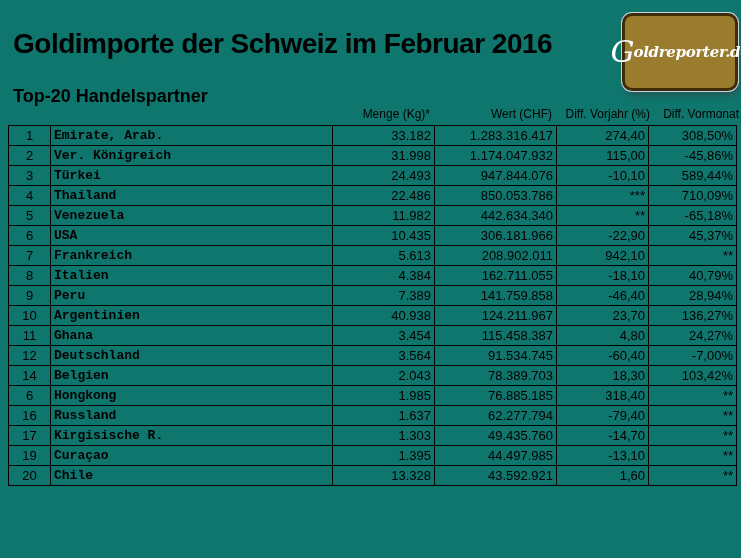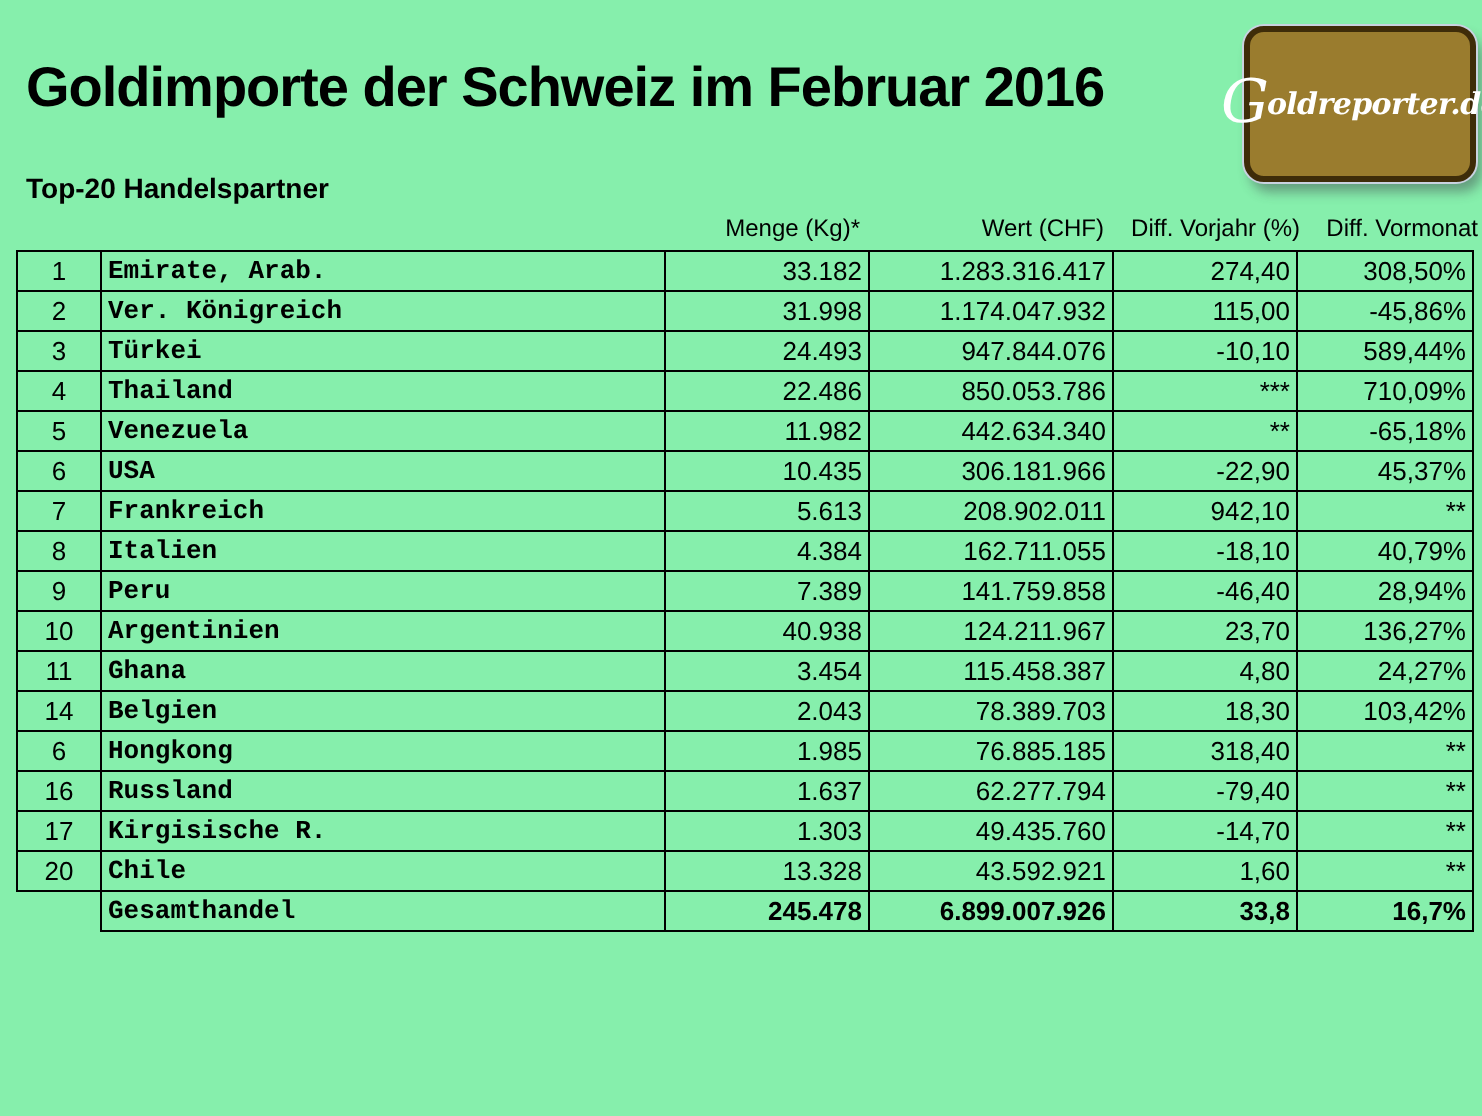"Goldimporte der Schweiz im Februar" .page { background: #86efac -> #0f766e }
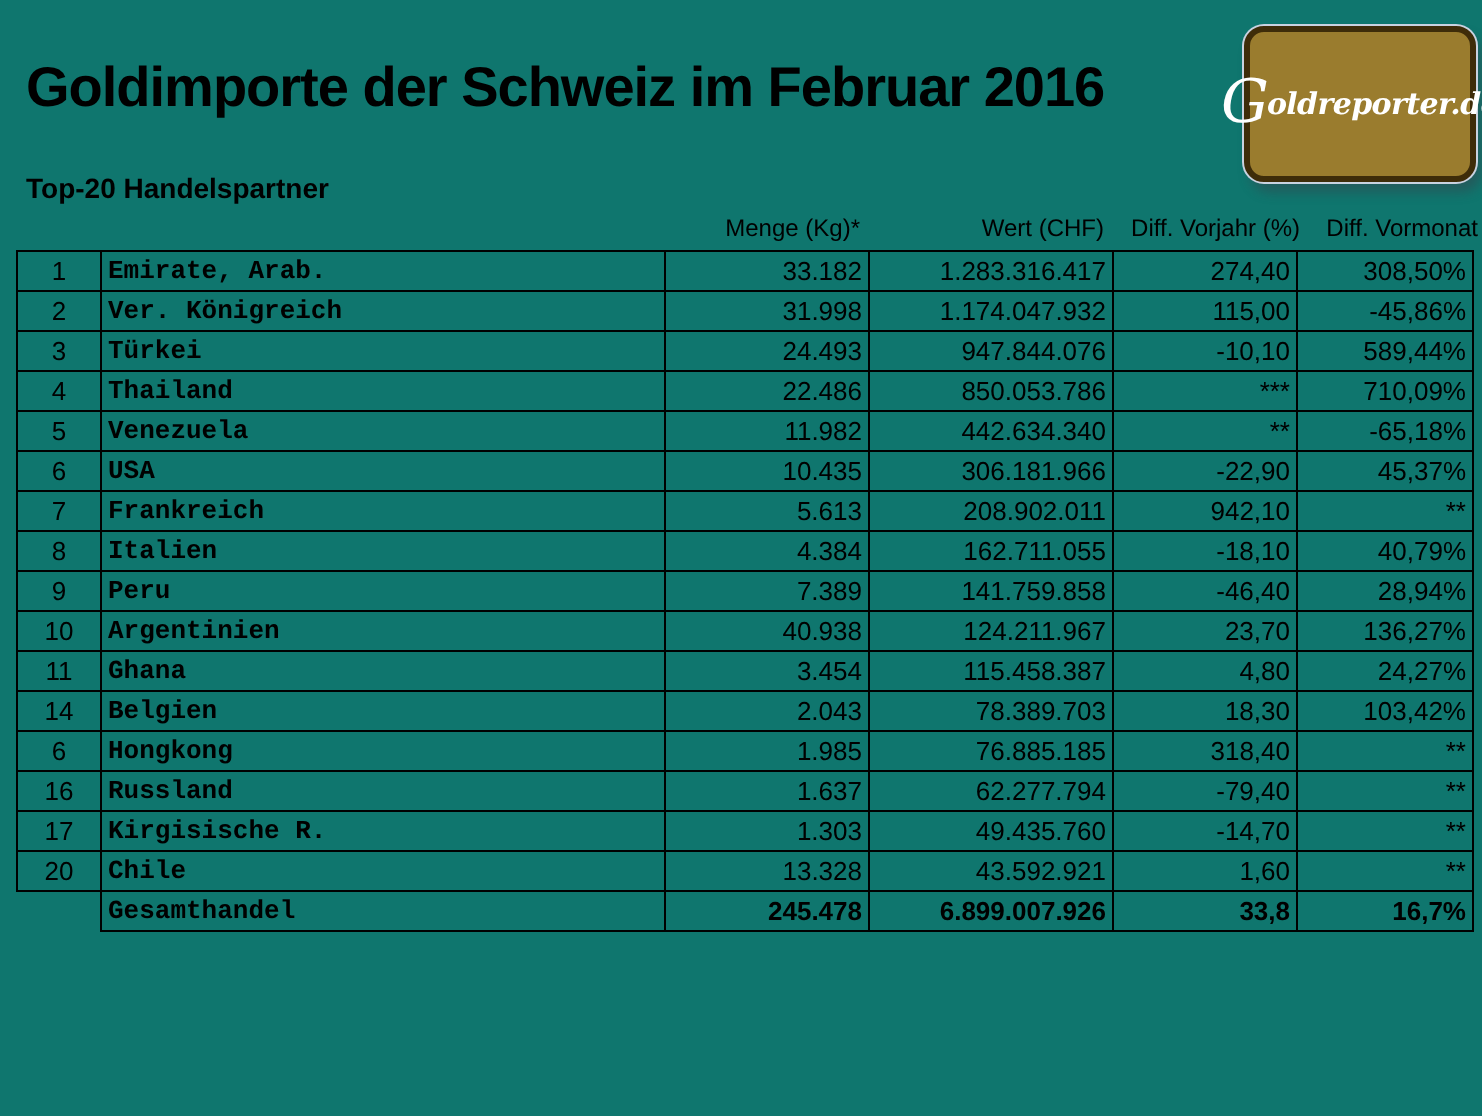"Top-20 Handelspartner" .subtitle { font-size: 14px -> 18px }
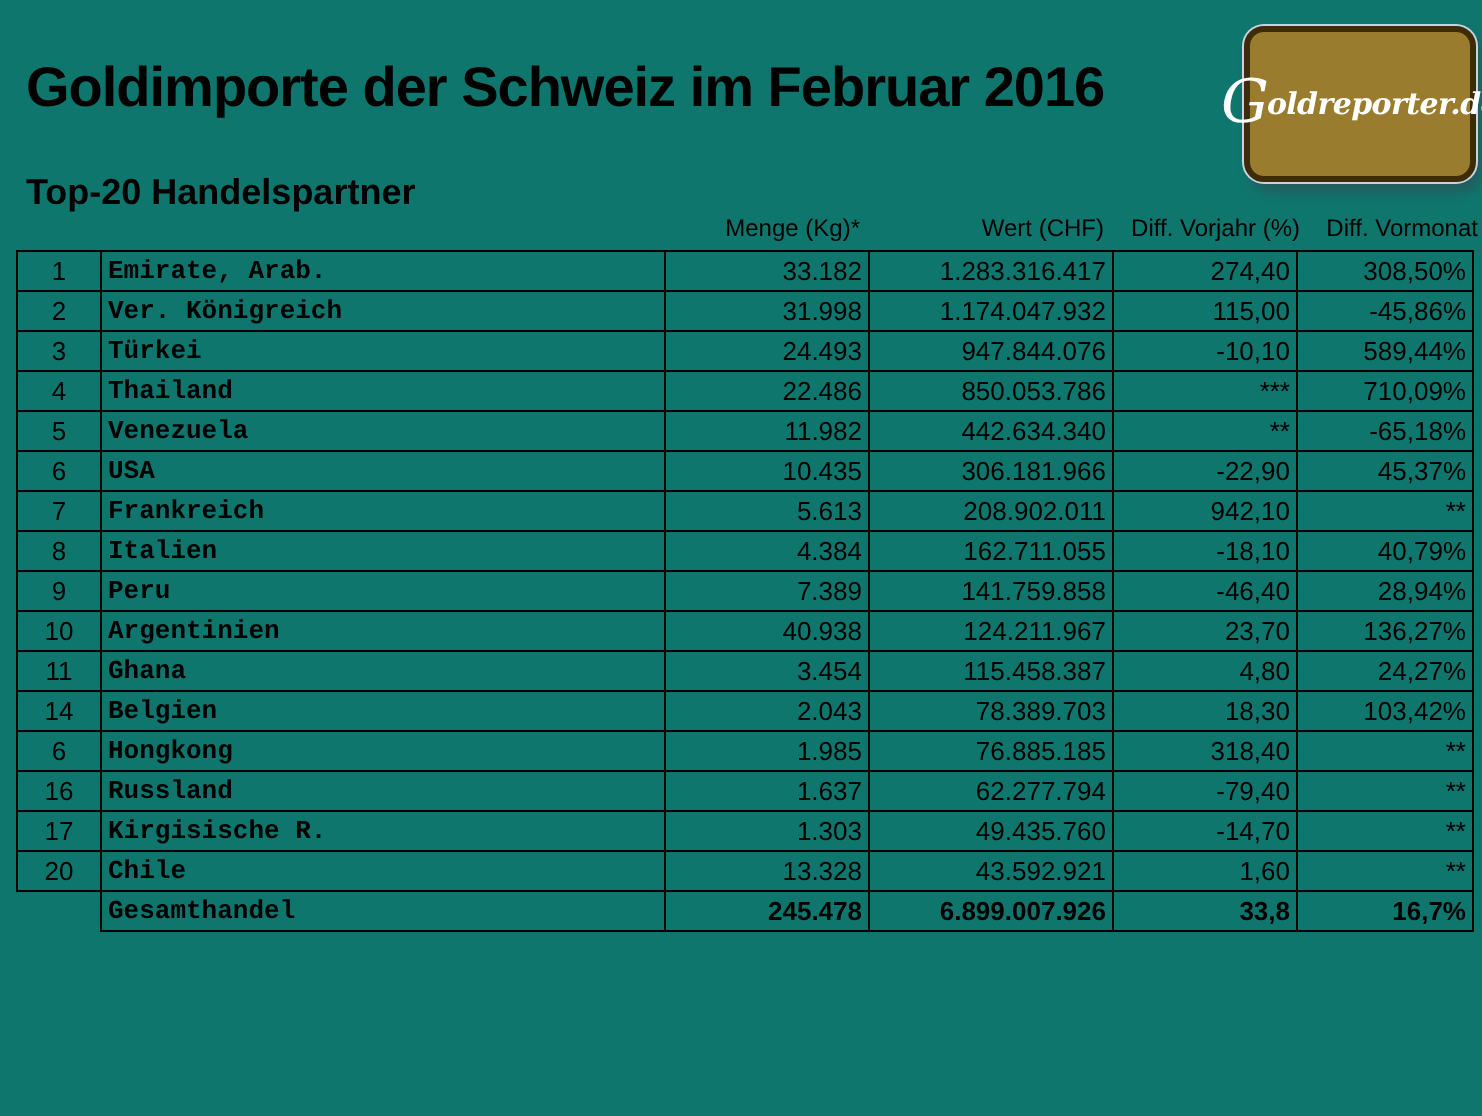"12" tr { html: none -> <tr> <td>12</td> <td>Deutschland</td> <td>3.564</td> <td>91.534.745</td> <td>-60,40</td> <td>-7,00%</td> </tr> }
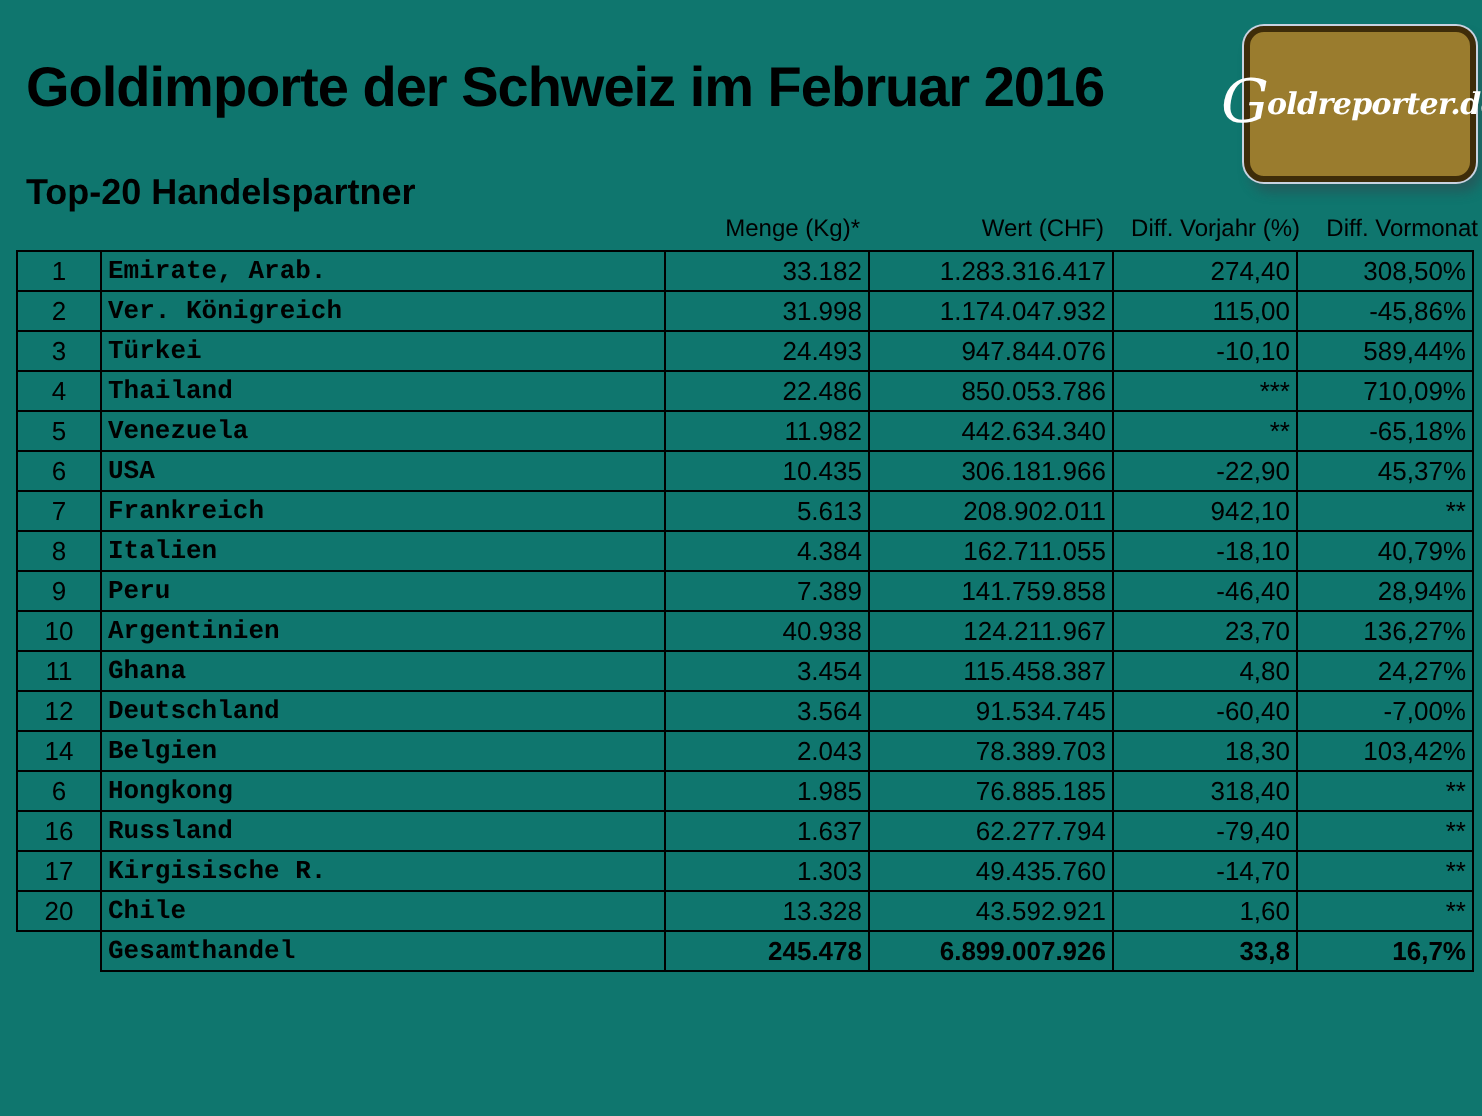"19" tr { html: none -> <tr> <td>19</td> <td>Curaçao</td> <td>1.395</td> <td>44.497.985</td> <td>-13,10</td> <td>**</td> </tr> }
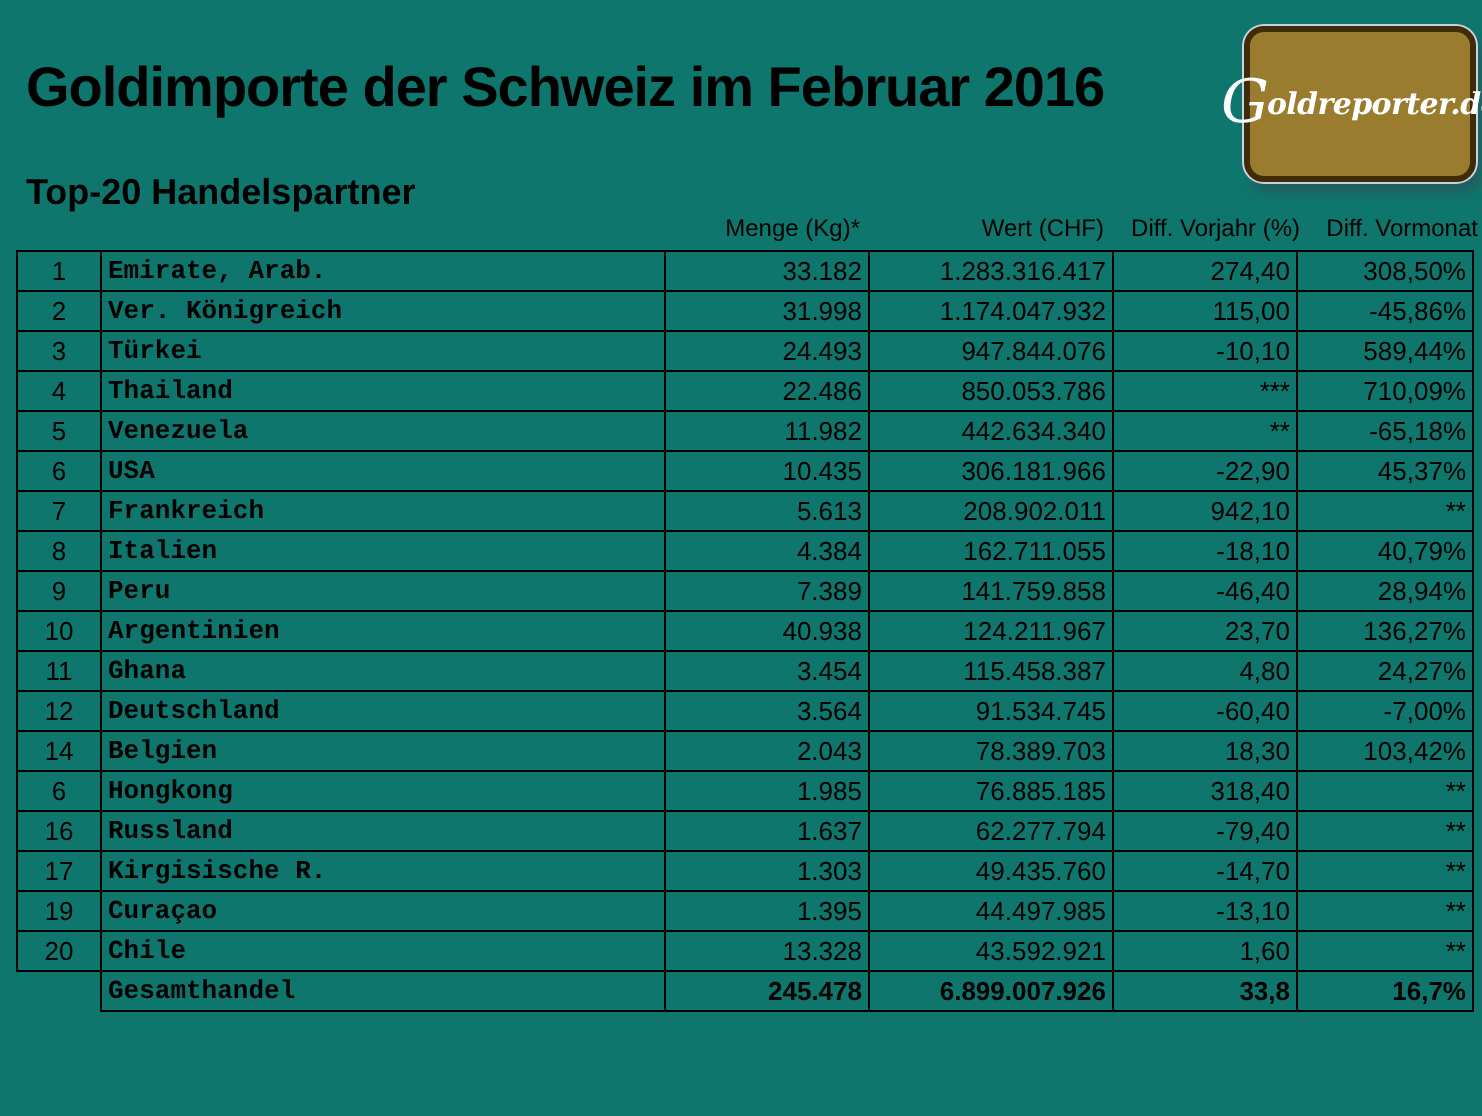"Gesamthandel" tr.total { html: <tr> <td></td> <td>Gesamthandel</td> <td>245.478</td> <td>6.899.007.926</td> <td>33,8</td> <td>16,7%</td> </tr> -> none }
